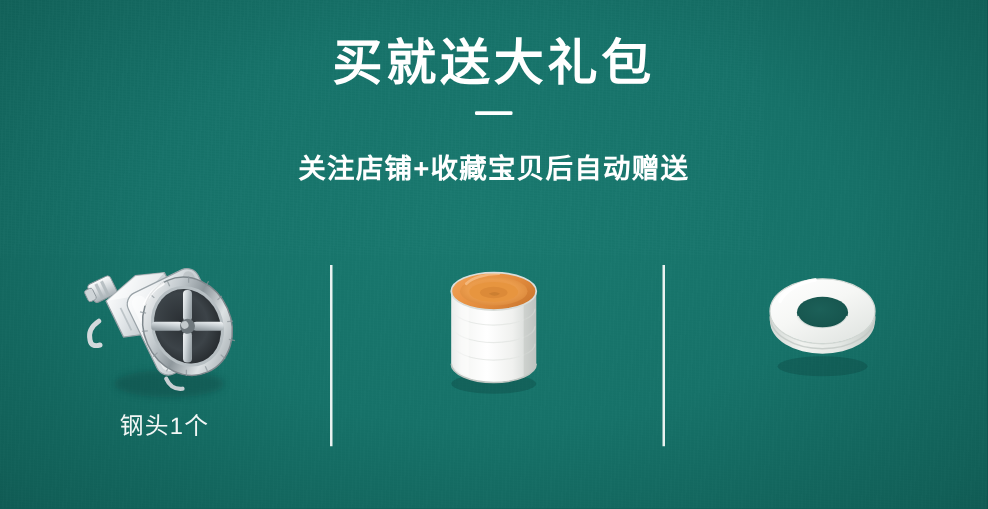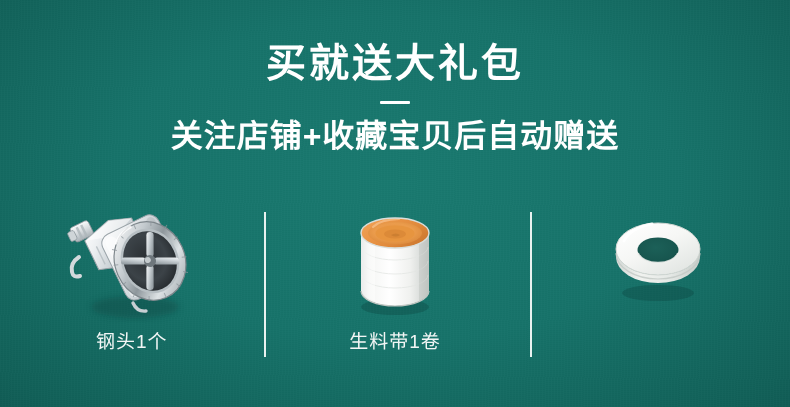"买就送大礼包" .title { margin: 12px -> 0 }
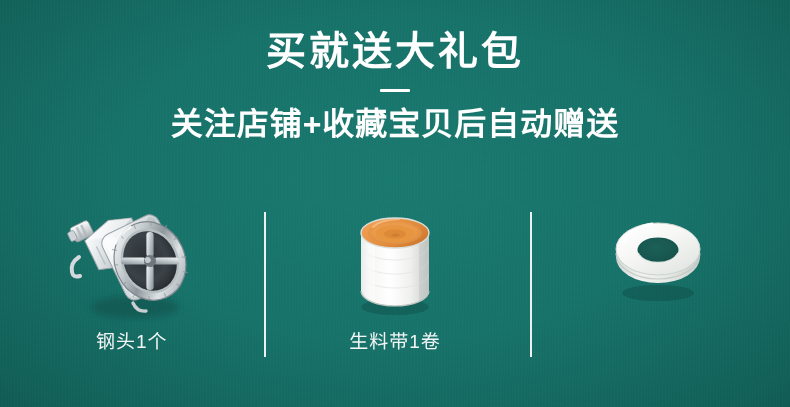"关注店铺+收藏宝贝后自动赠送" .subtitle { font-size: 32px -> 22px; margin: 1px -> 12px }
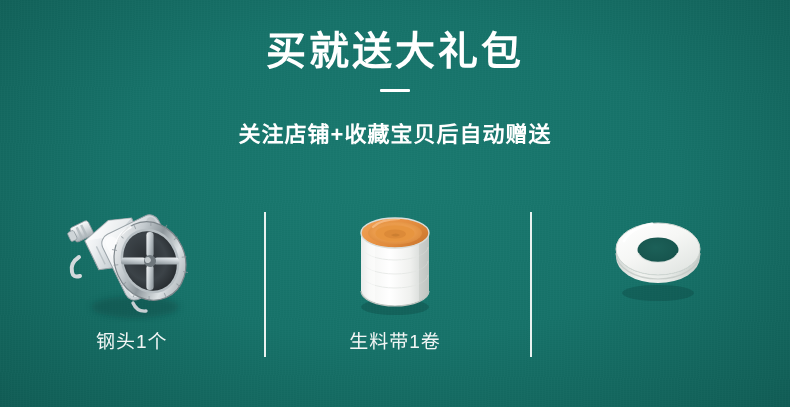"生料带1卷" div.caption { html: <div>生料带1卷</div> -> none }
